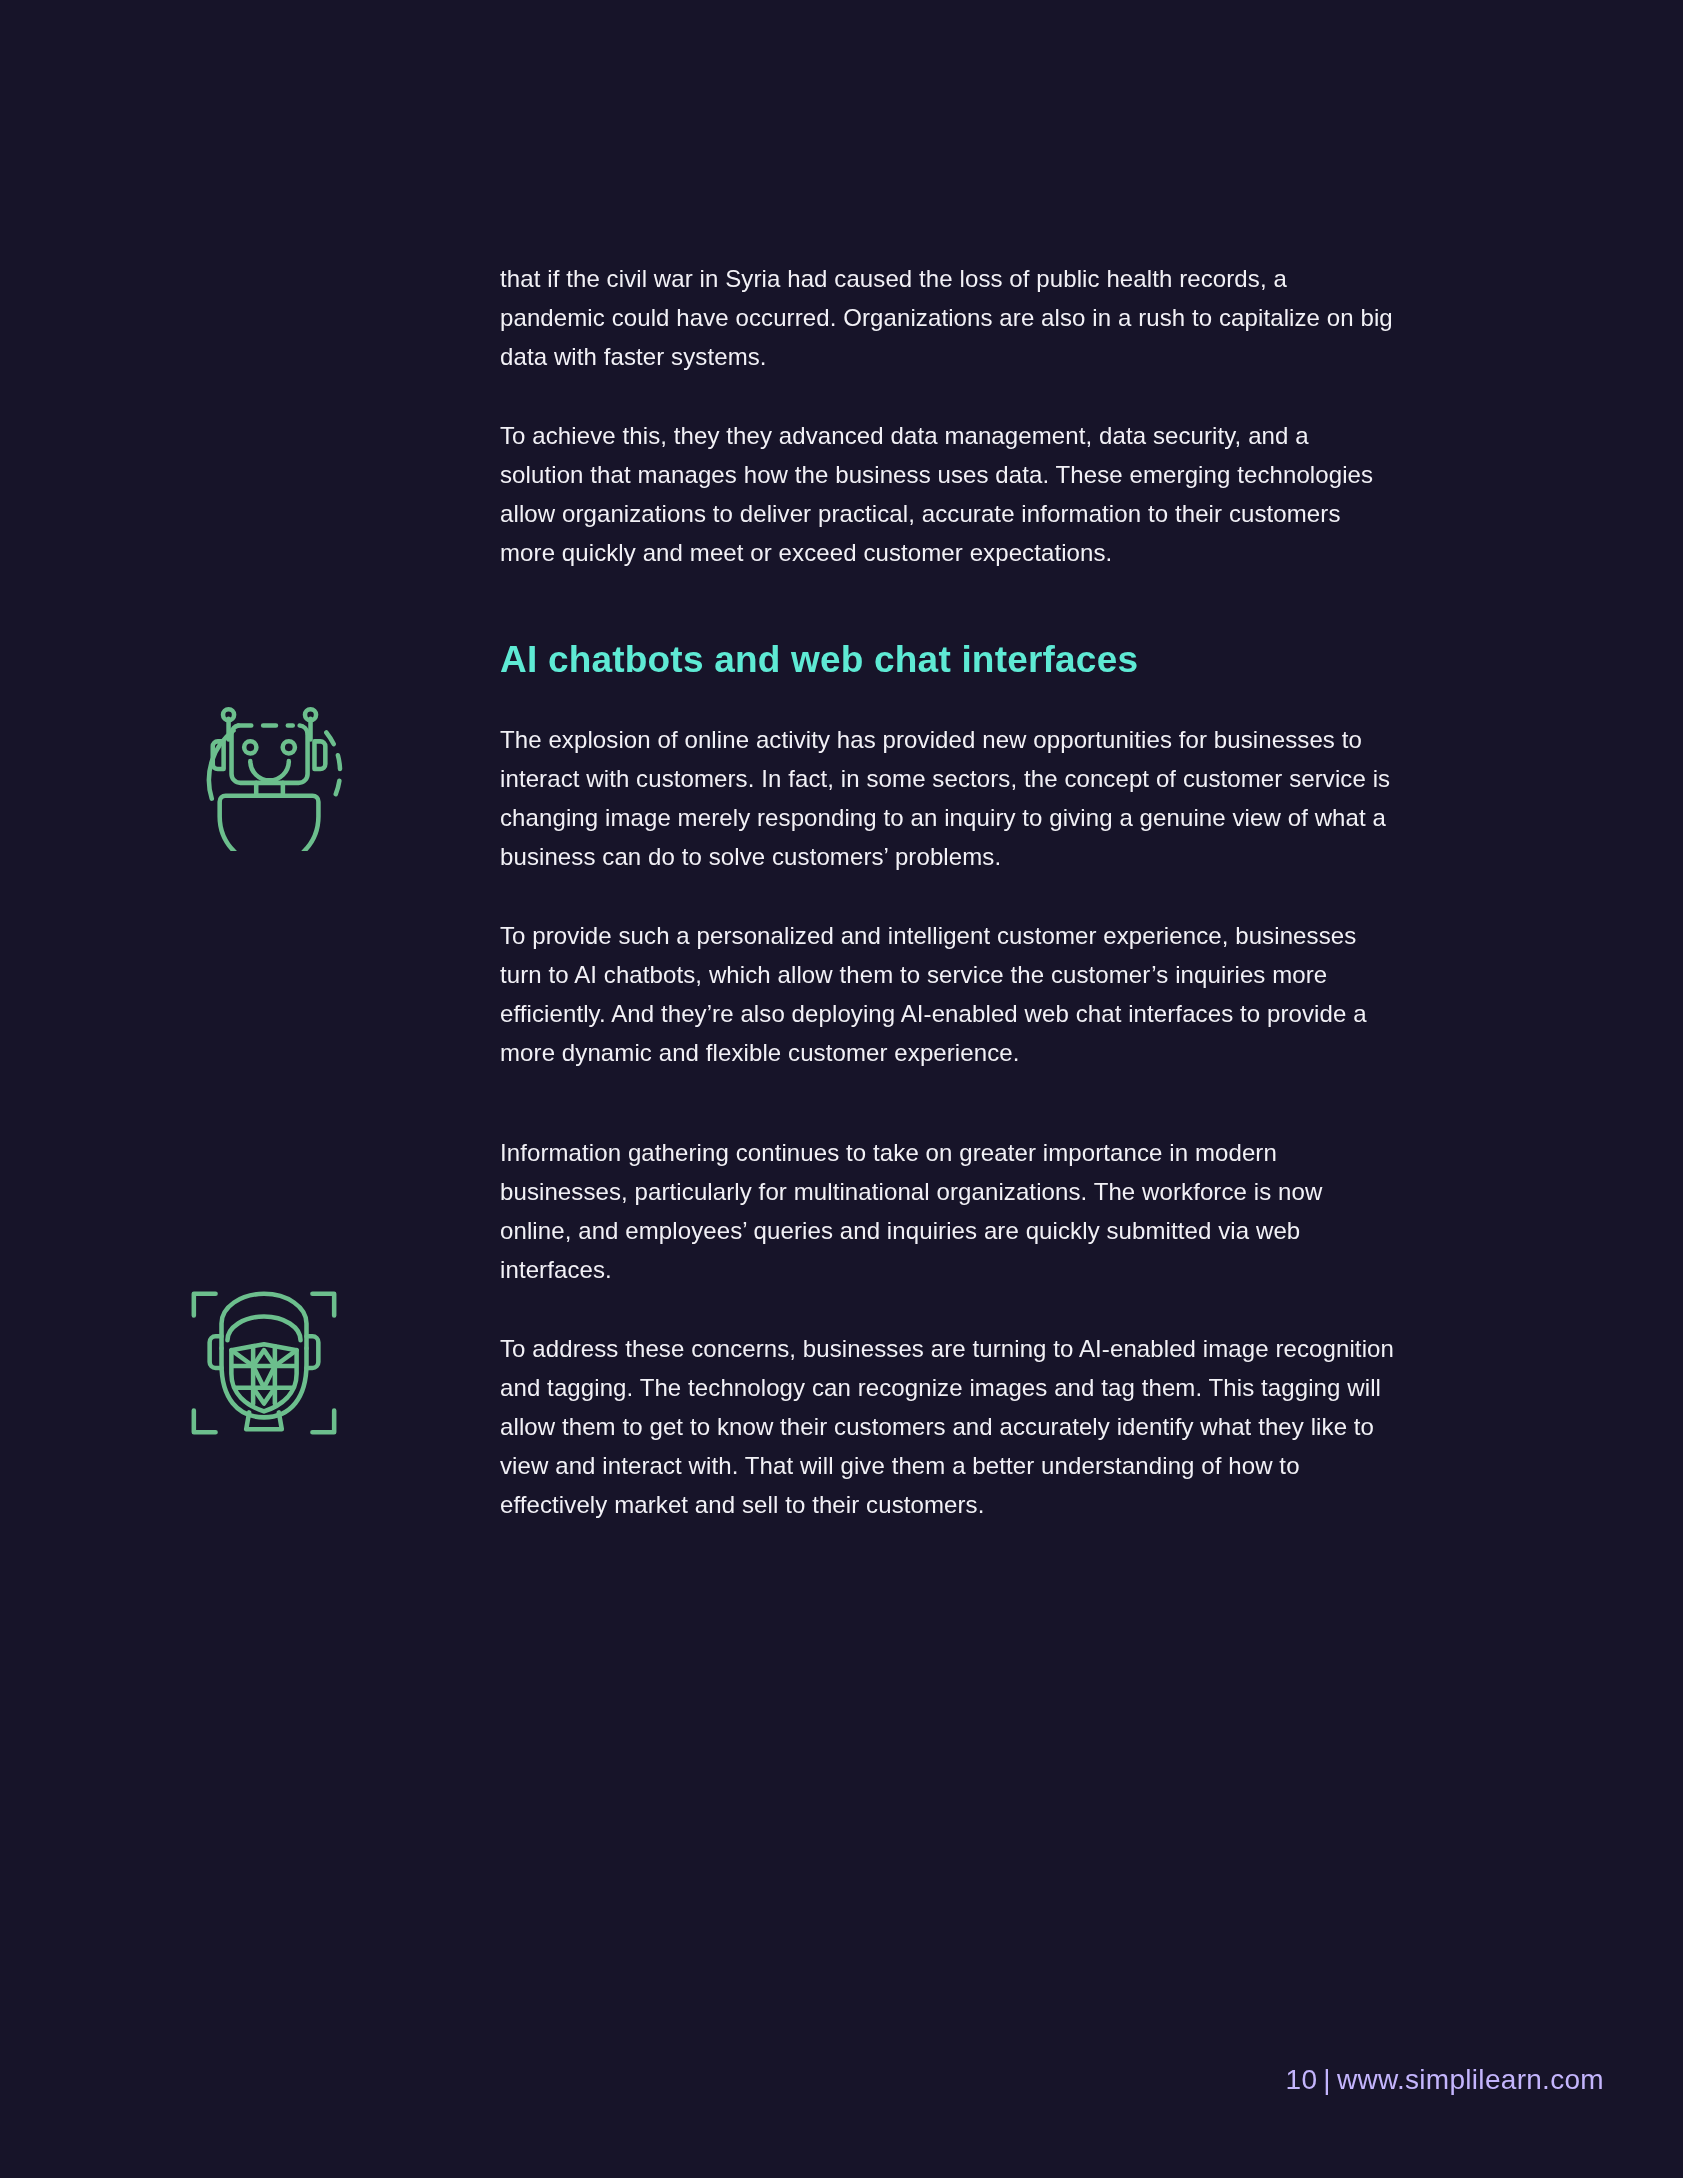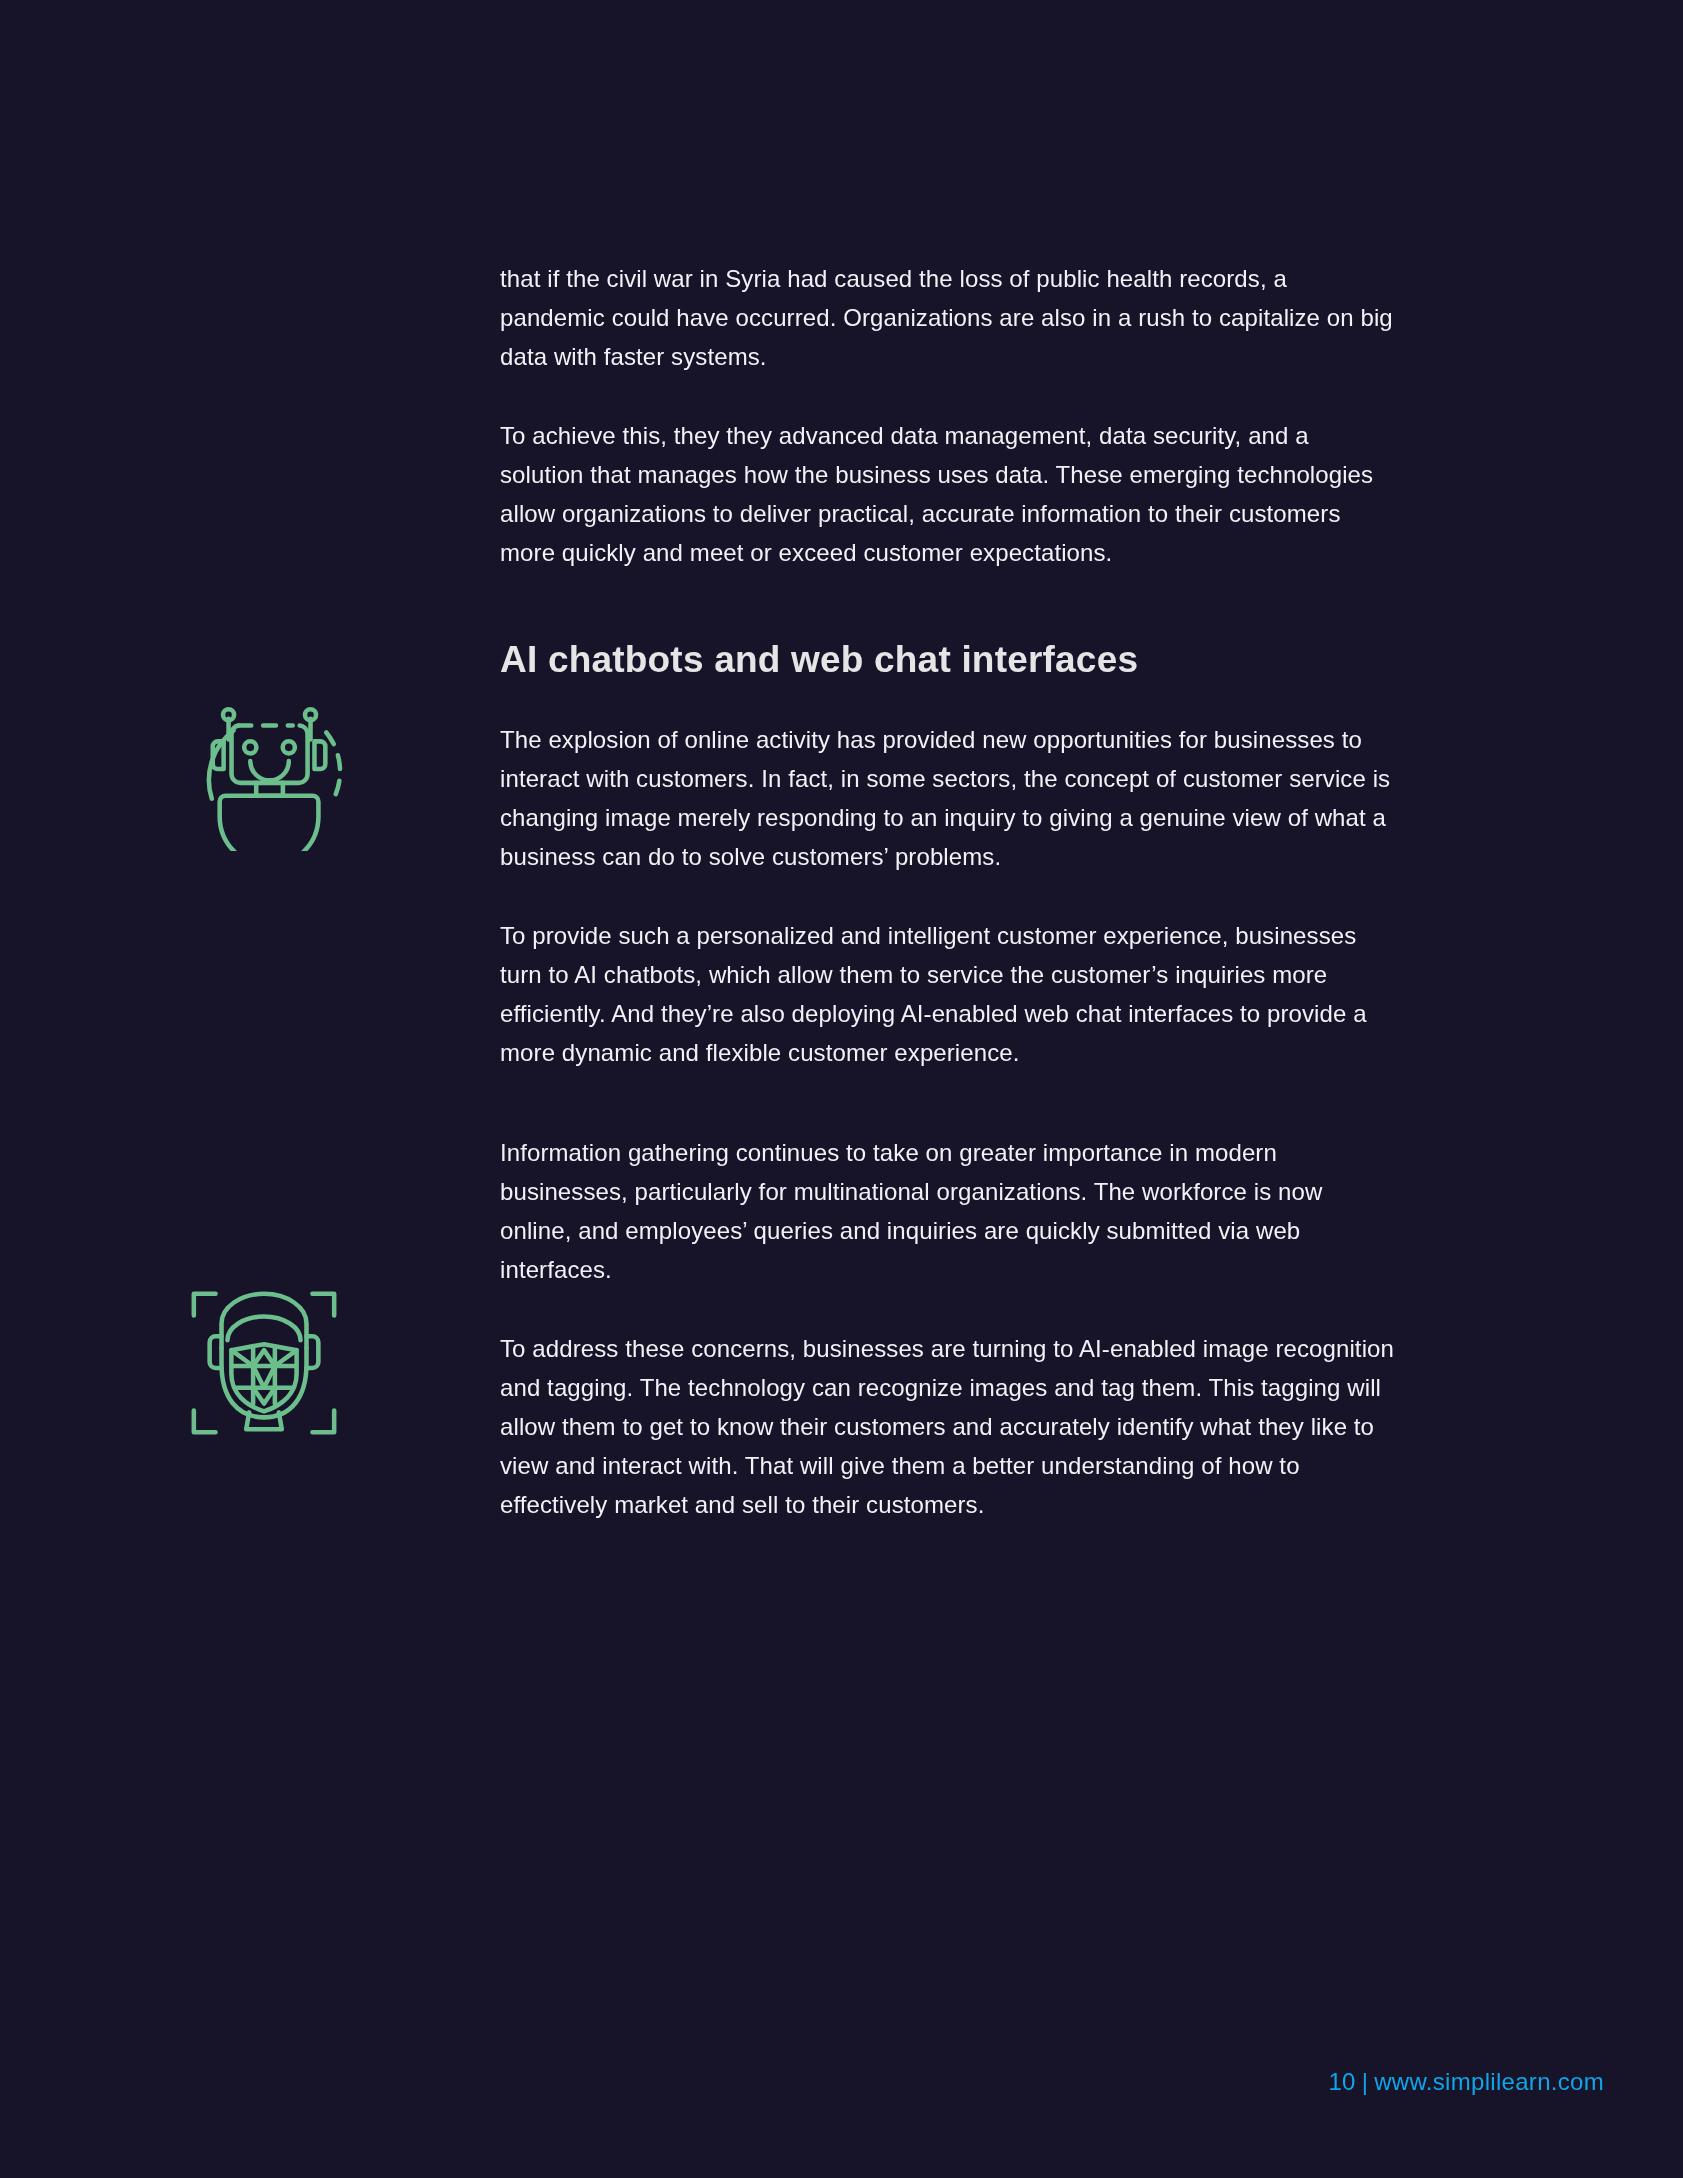"AI chatbots and web chat" .section-heading { color: #e5e5e5 -> #5eead4 }
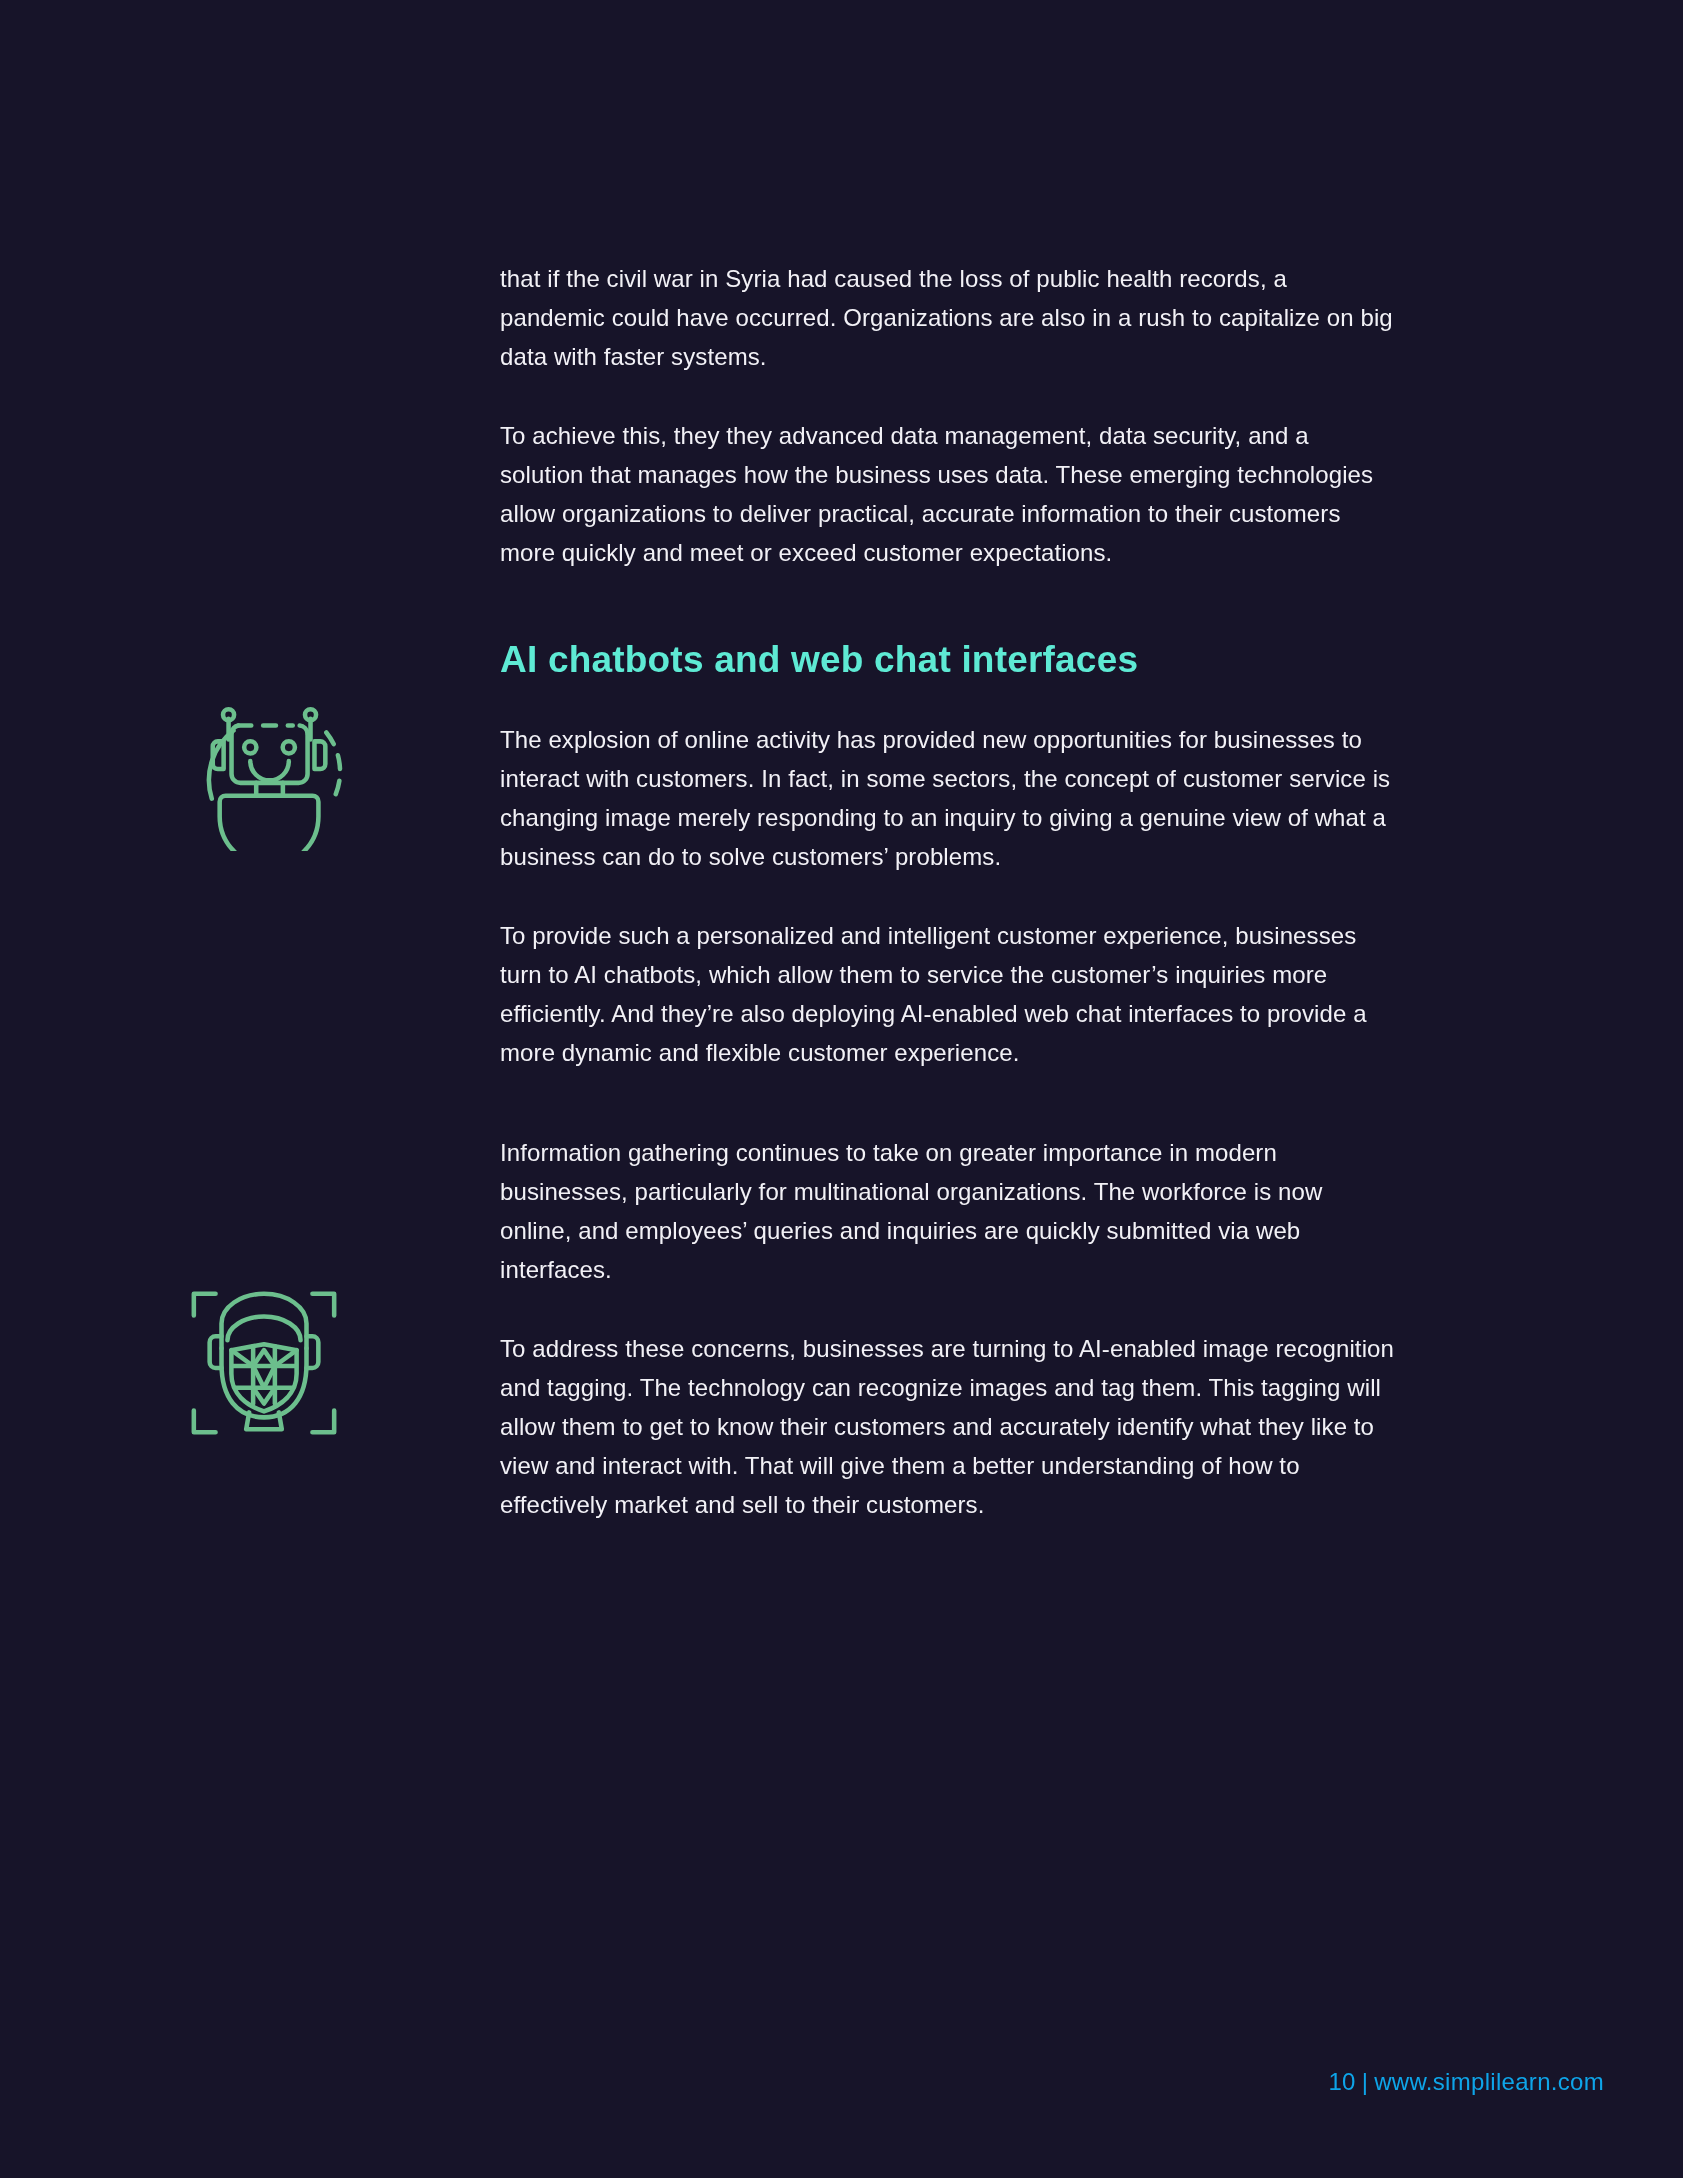"10 | www.simplilearn.com" .footer { color: #0ea5e9 -> #c4b5fd; font-size: 24px -> 28px }
